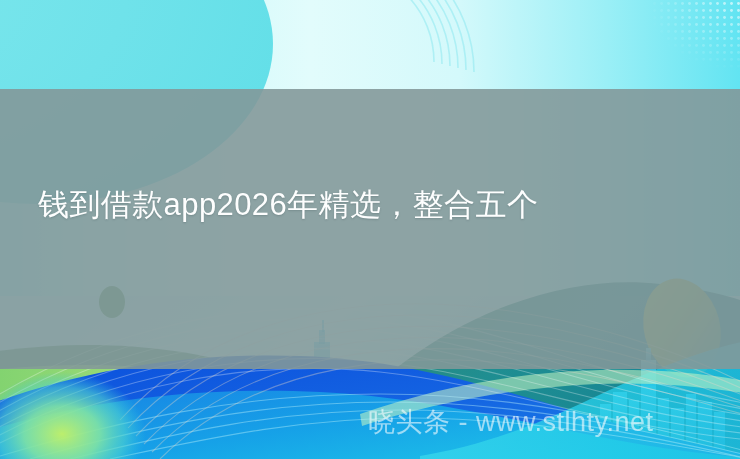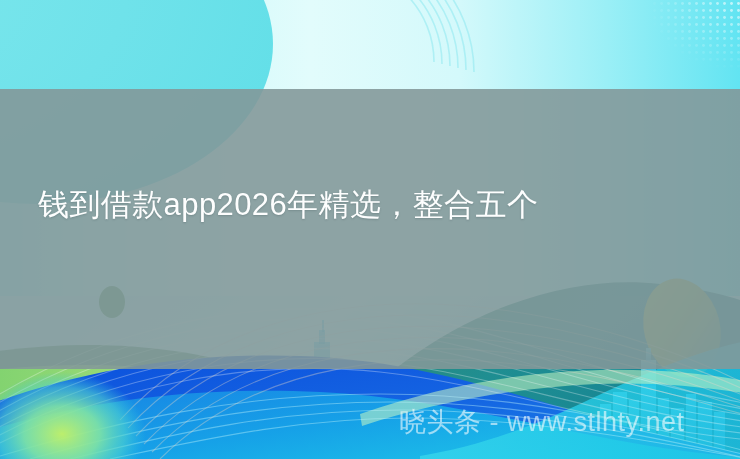"晓头条 - www.stlhty.net" #watermark { left: 399px -> 368px }
